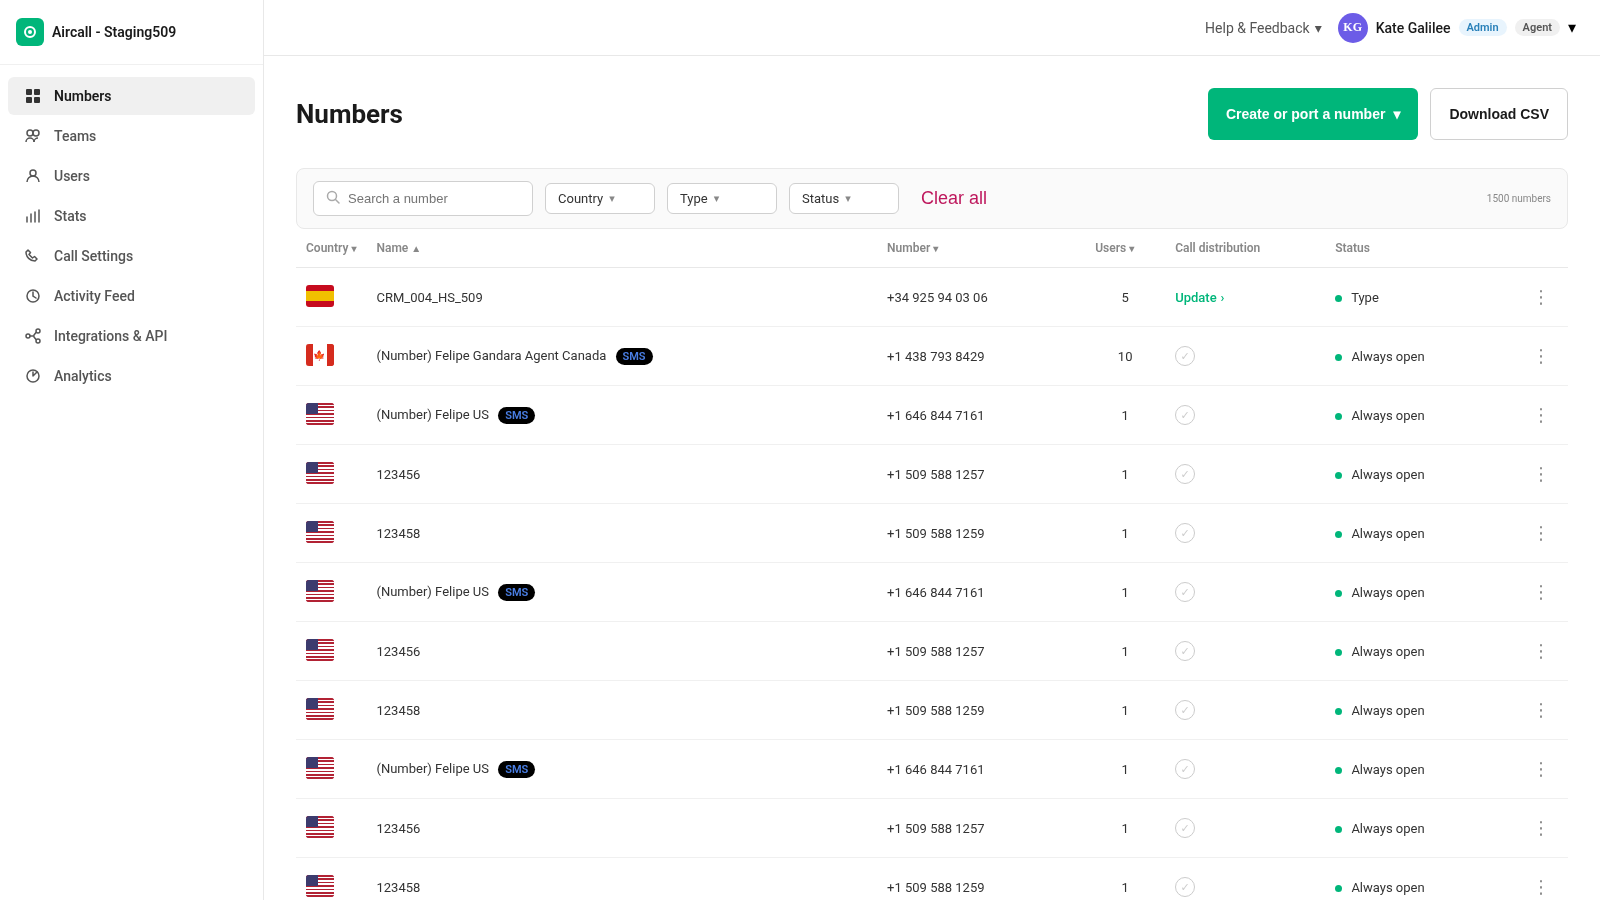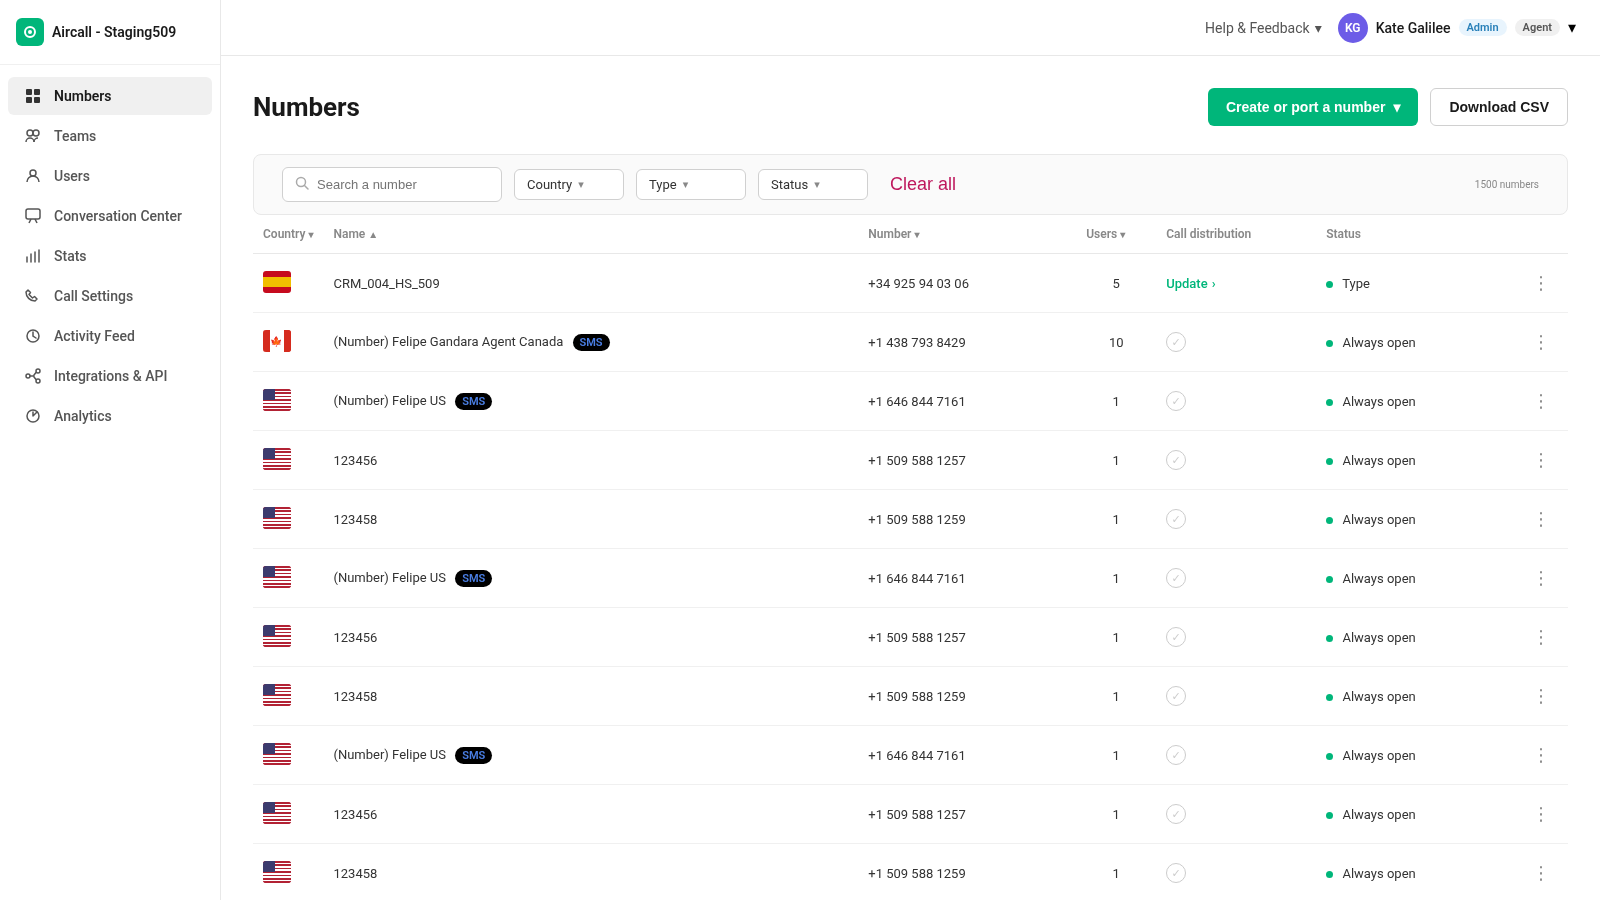"Aircall - Staging509" #sidebar { width: 221px -> 264px }
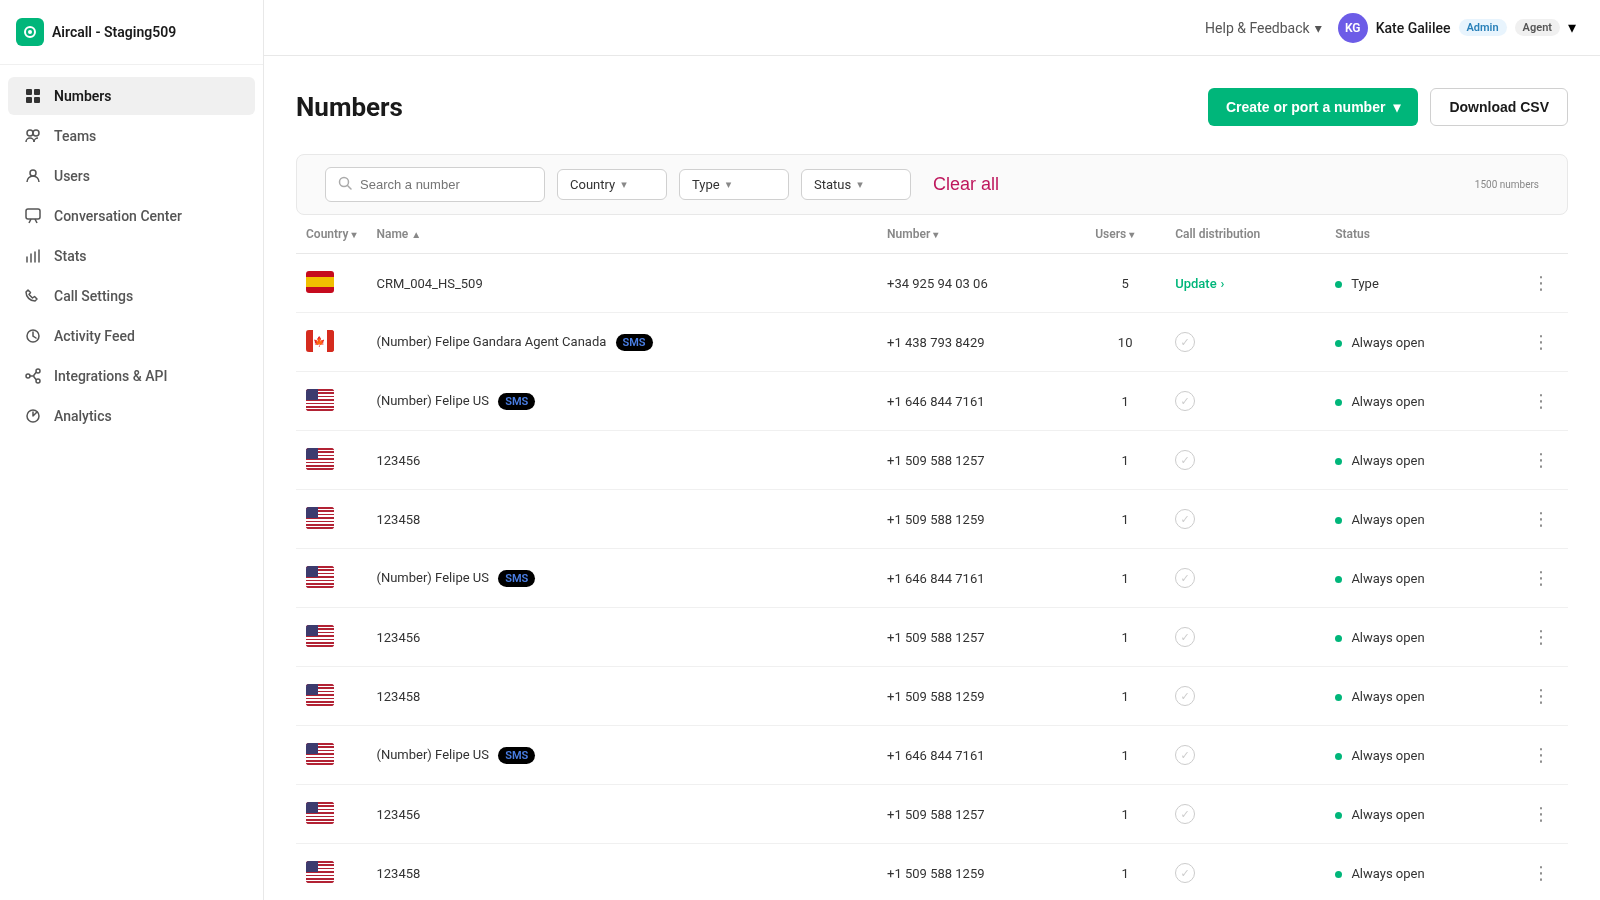"KG" .user-avatar { font-family: none -> Liberation Serif, serif }
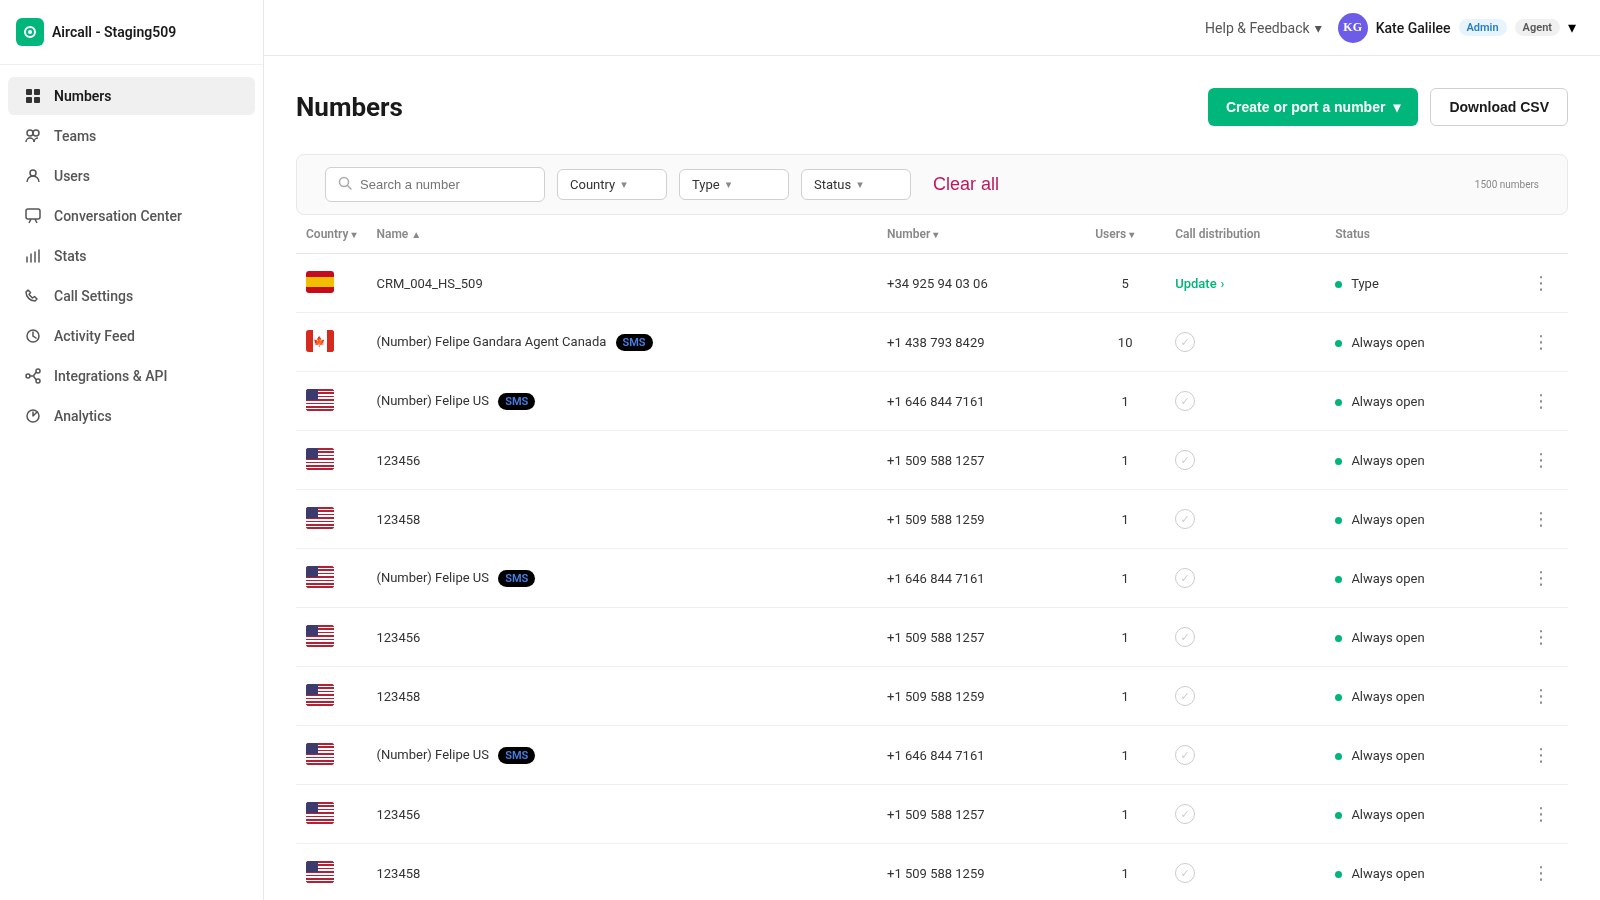"Download CSV" .btn-secondary { padding: 10px 18px -> 17px 18px }
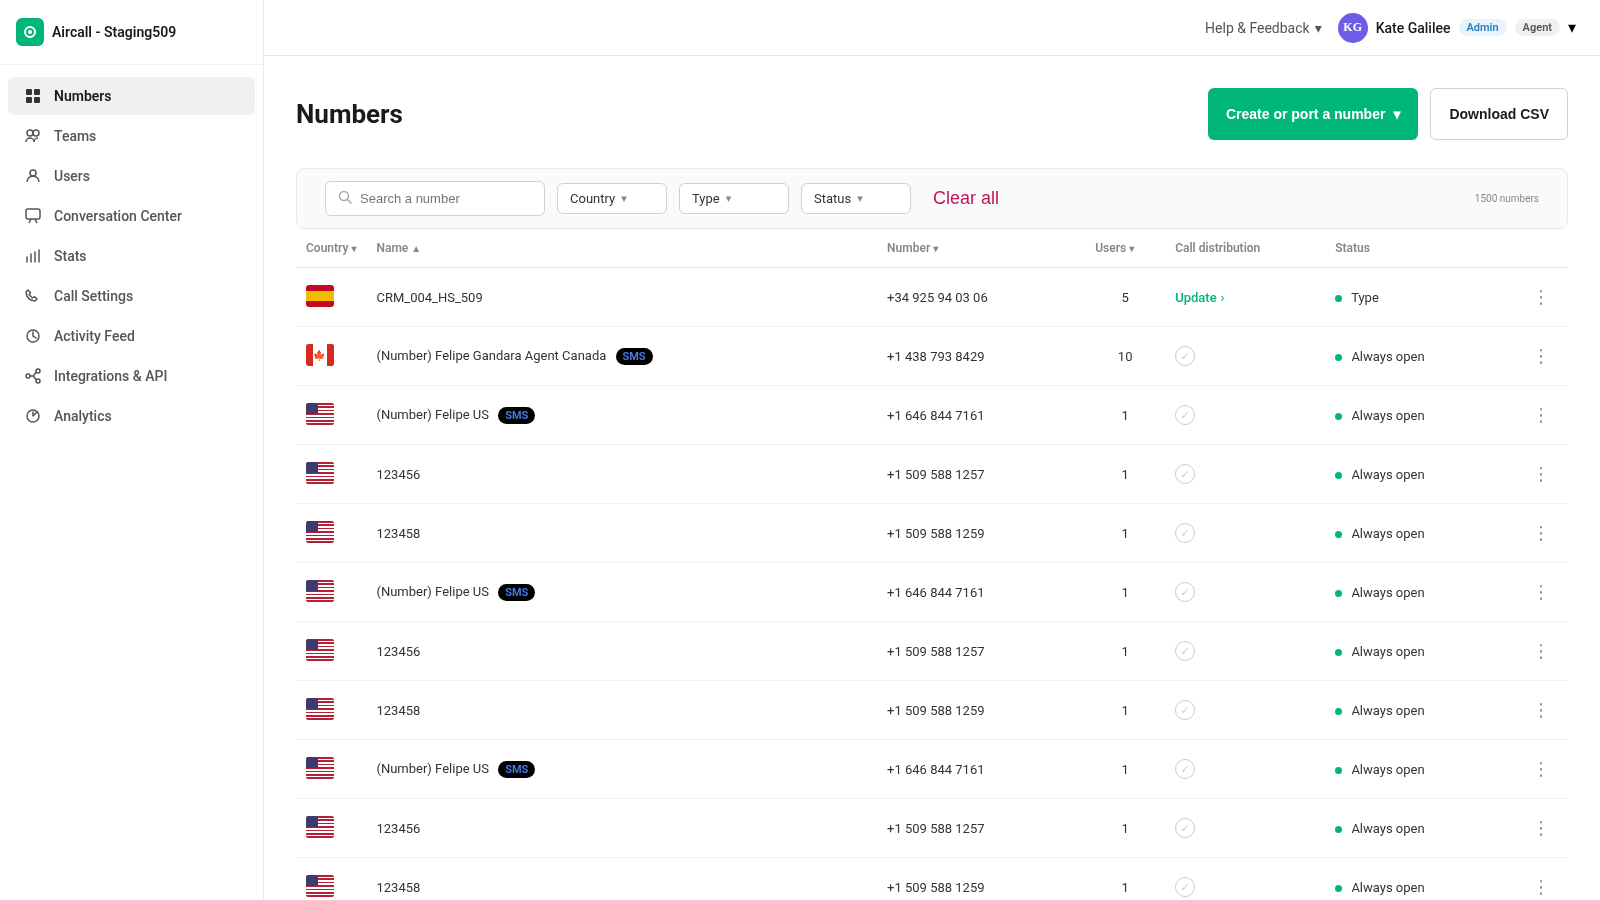"Search a number" .filters-bar { padding: 12px 28px -> 12px 16px }
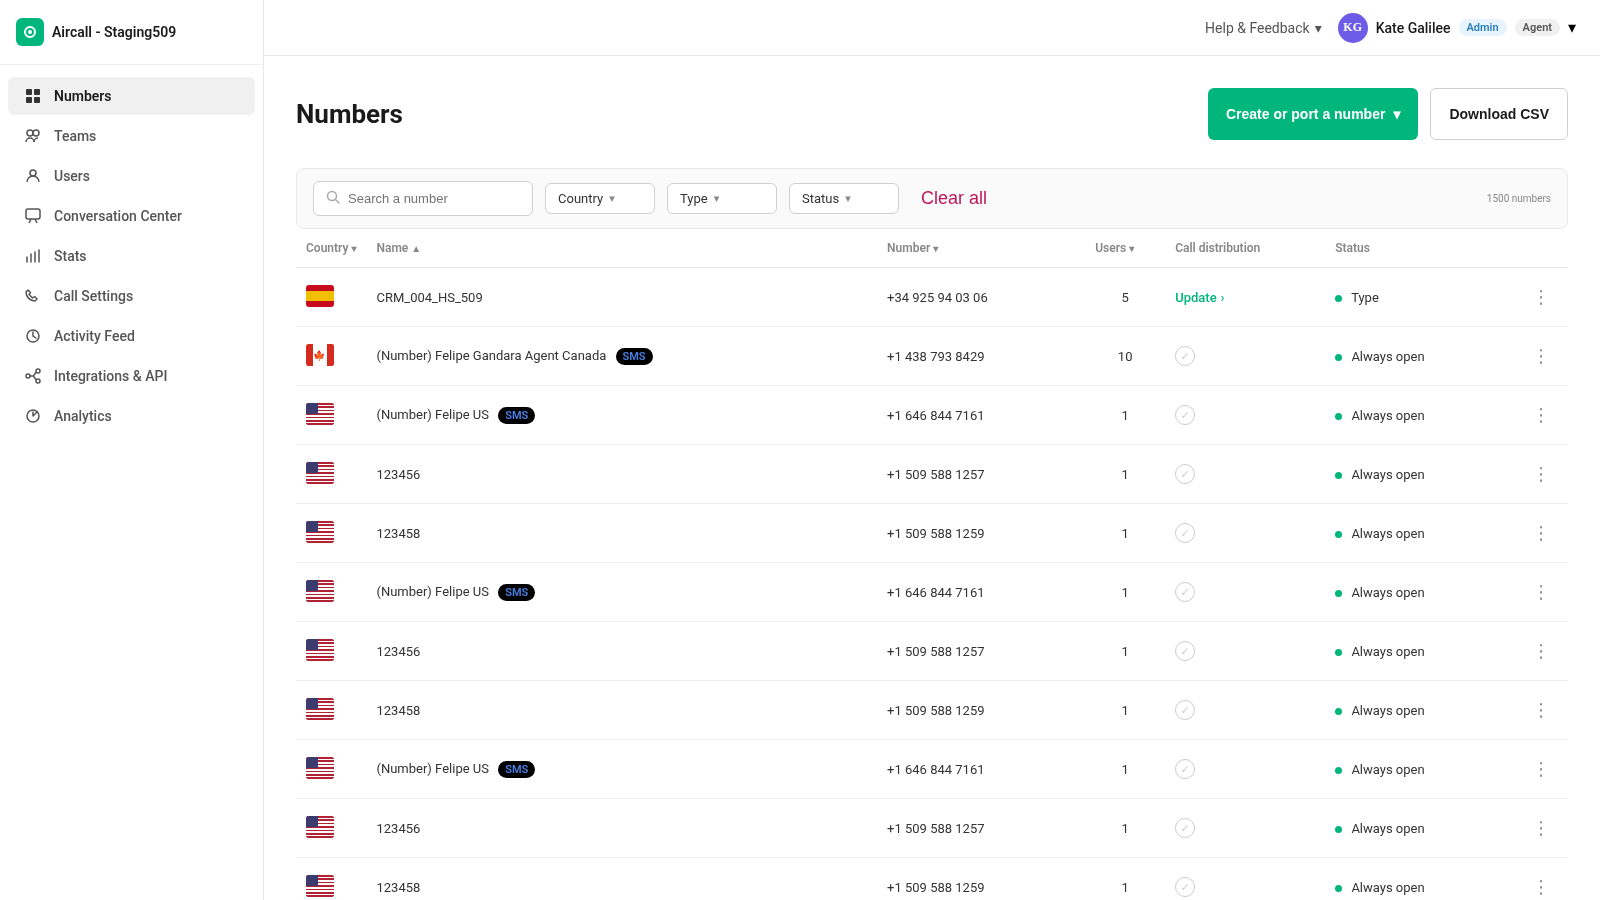"Conversation Center" div.sidebar-item { html: <div> <span> <svg> <rect></rect> <path></path> <path></path> </svg> </span> <span>Conversation Center</span> </div> -> none }
